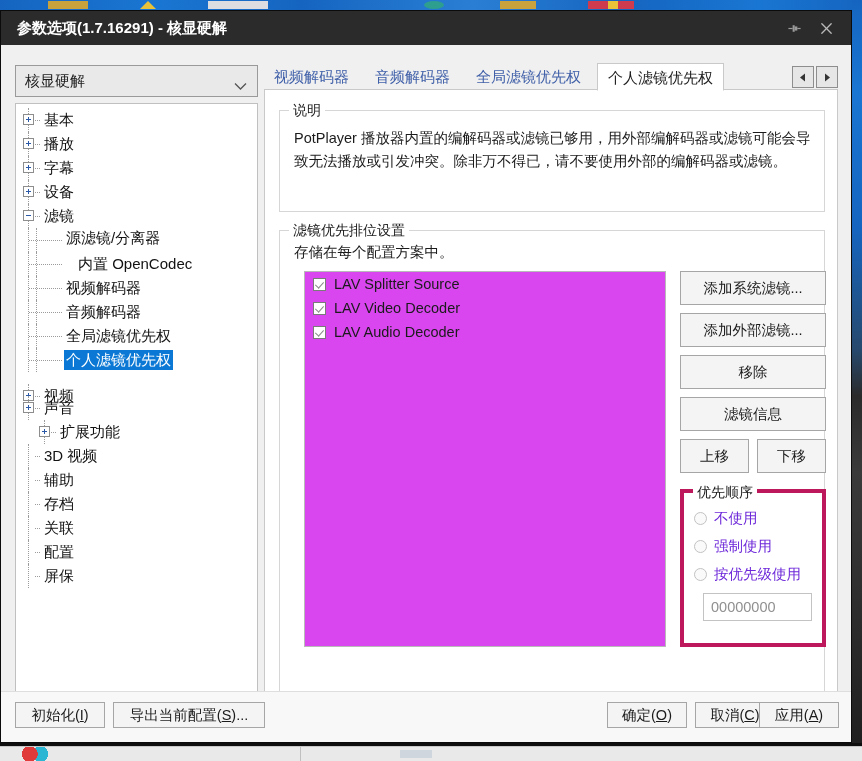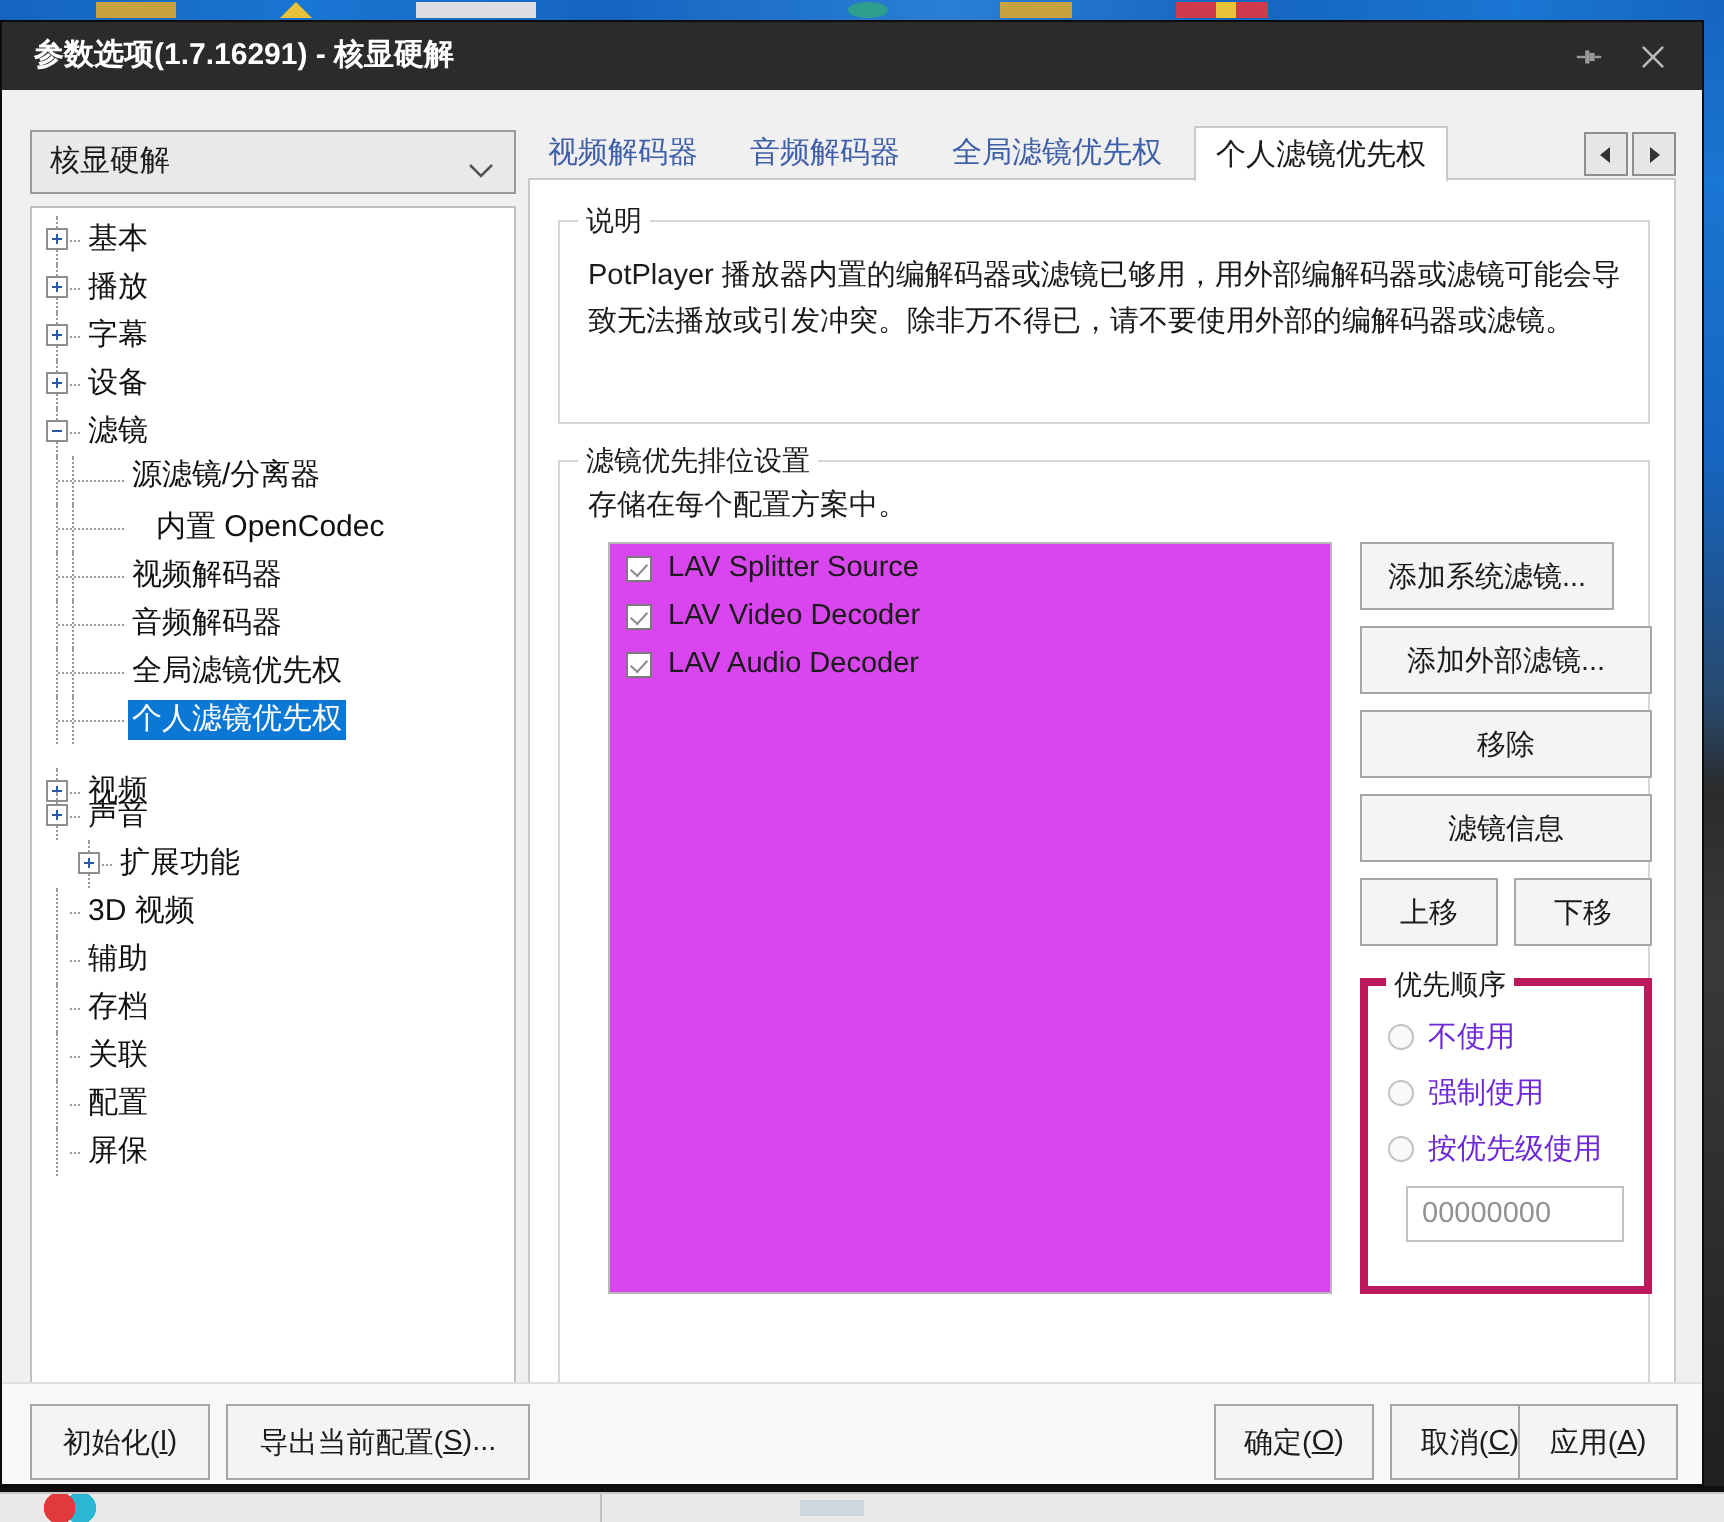"添加系统滤镜..." #btn-add-system { width: 127px -> 146px }
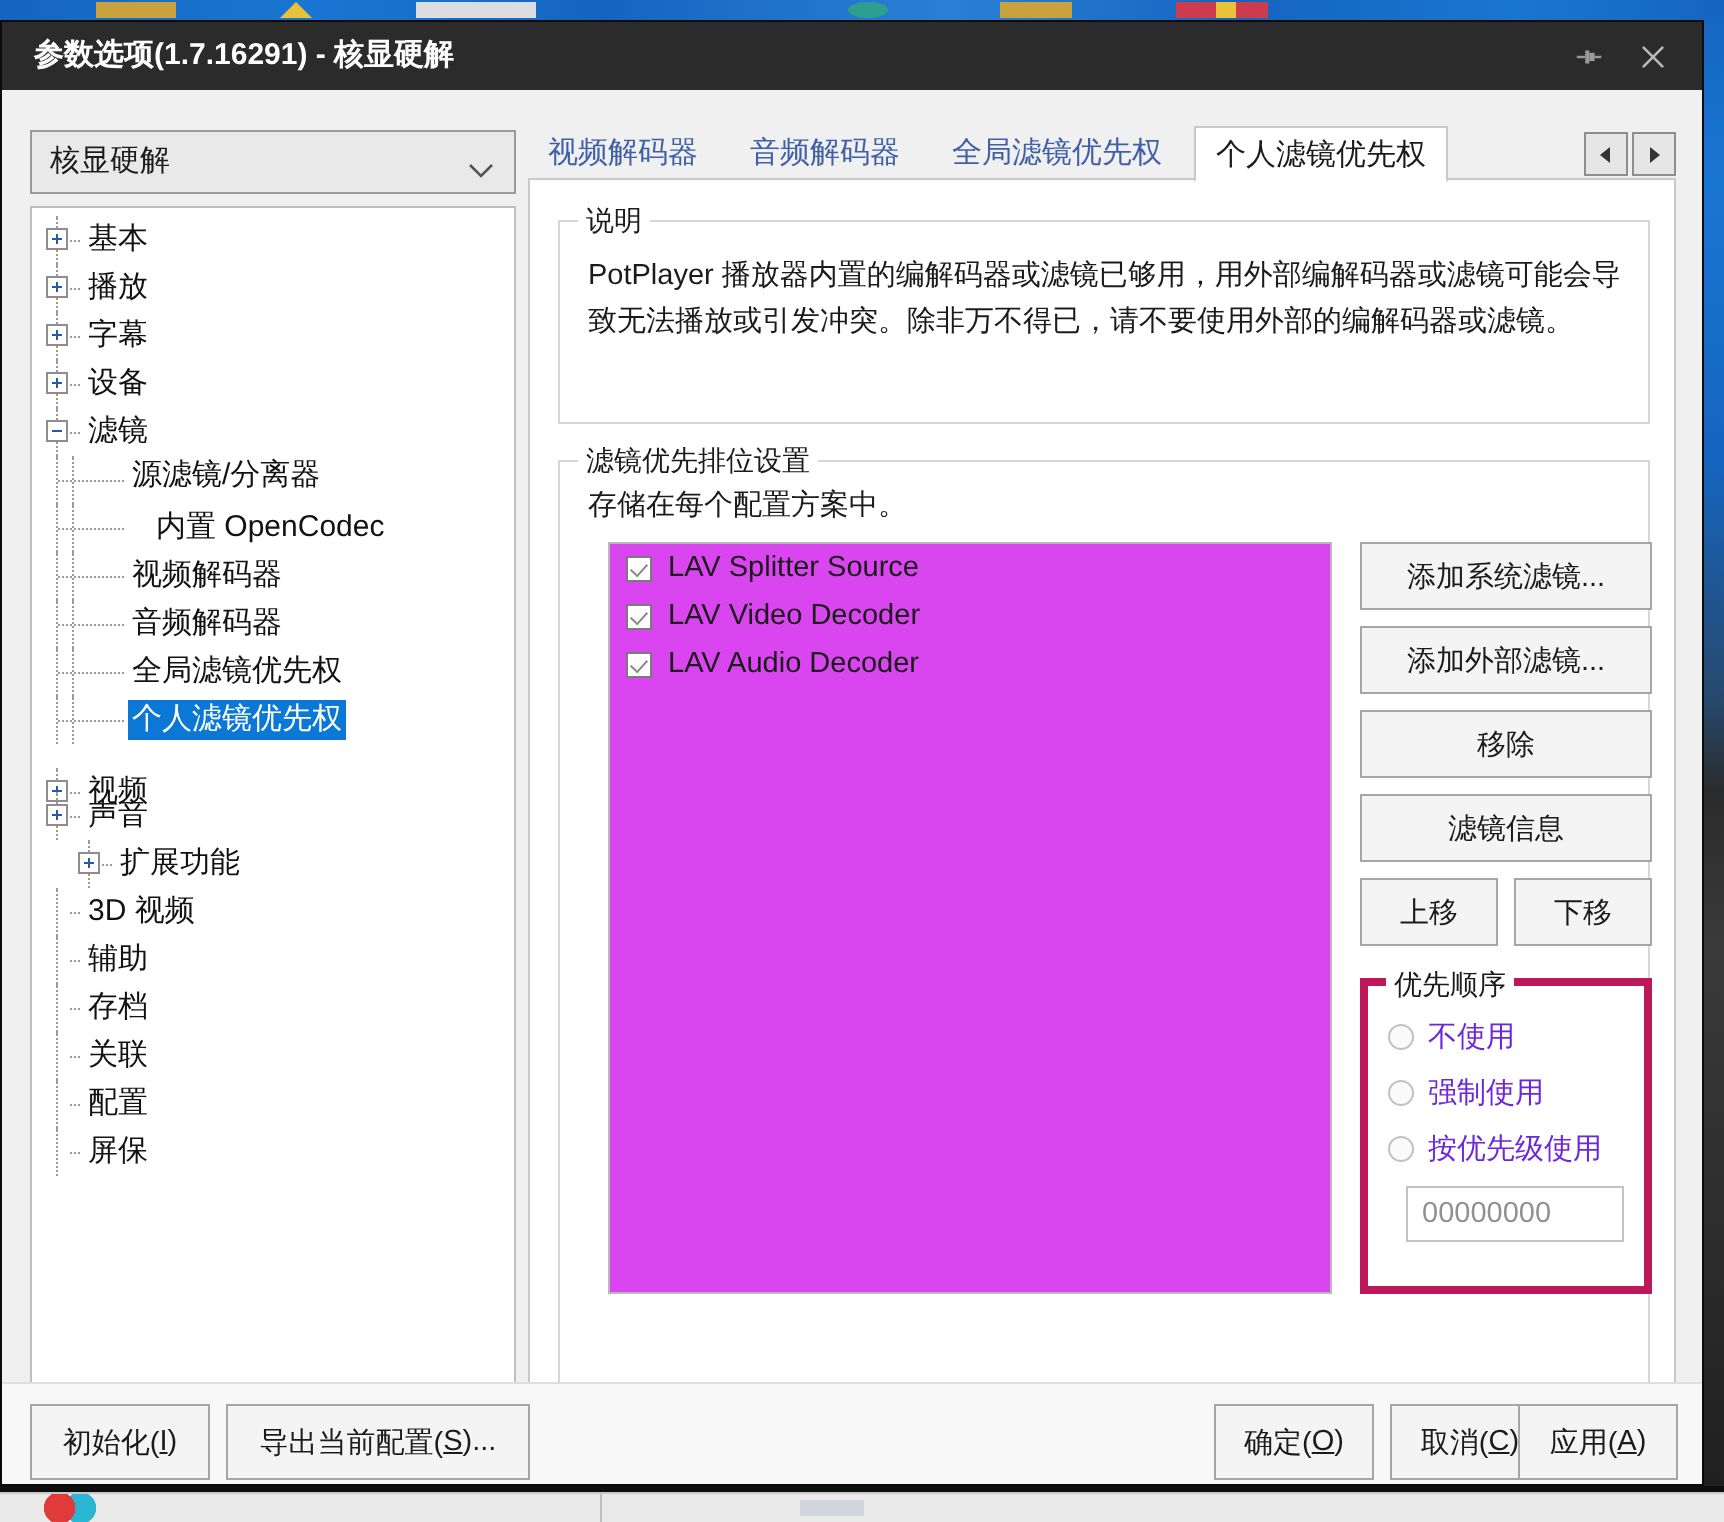"初始化(" .bbtn { height: 38px -> 26px }
